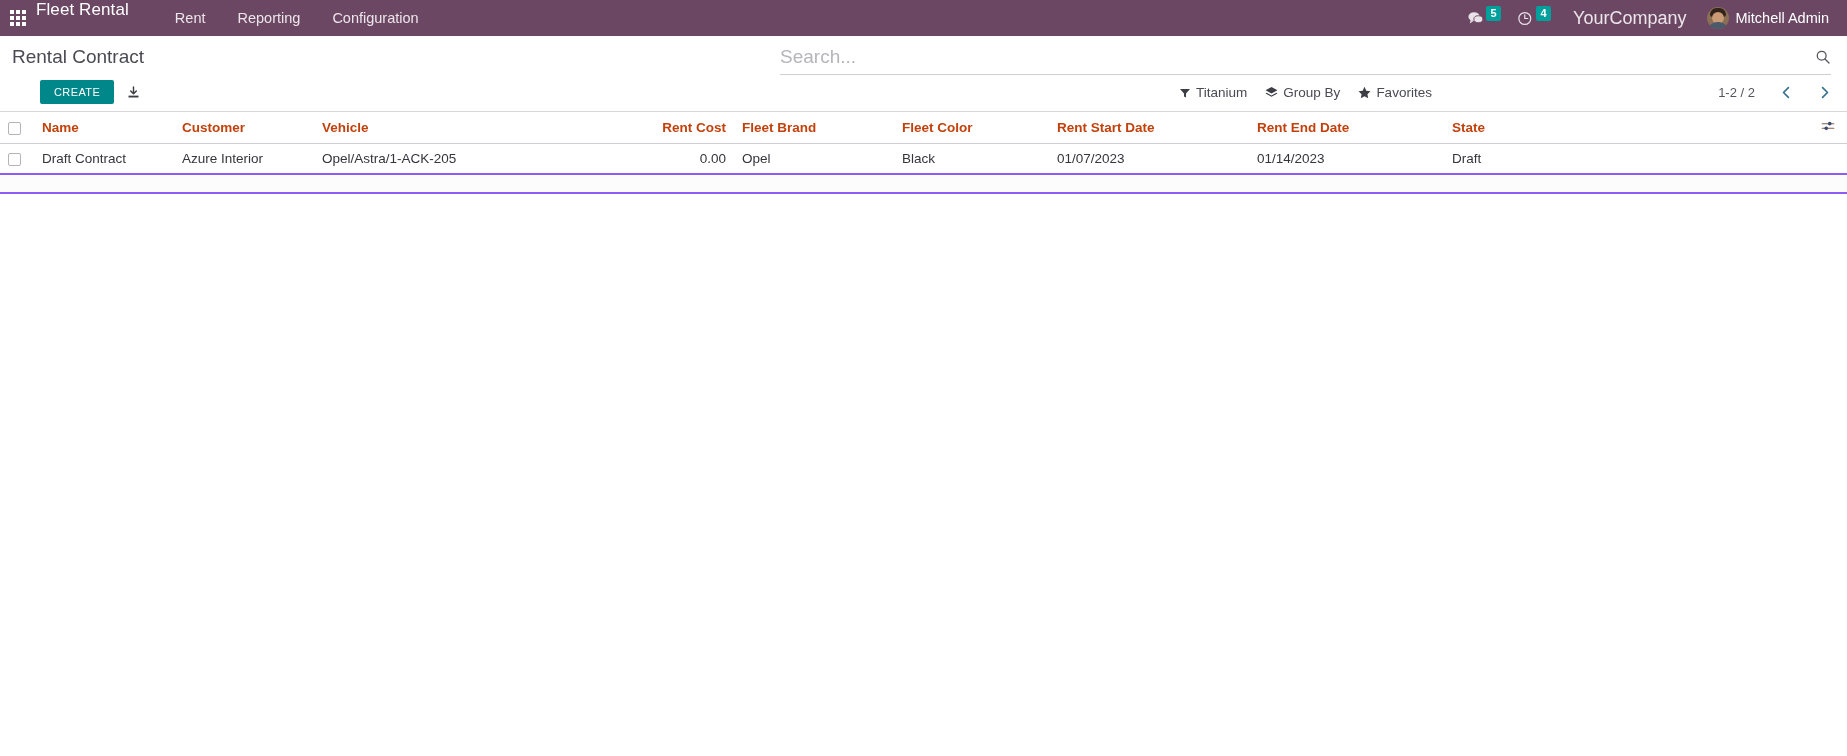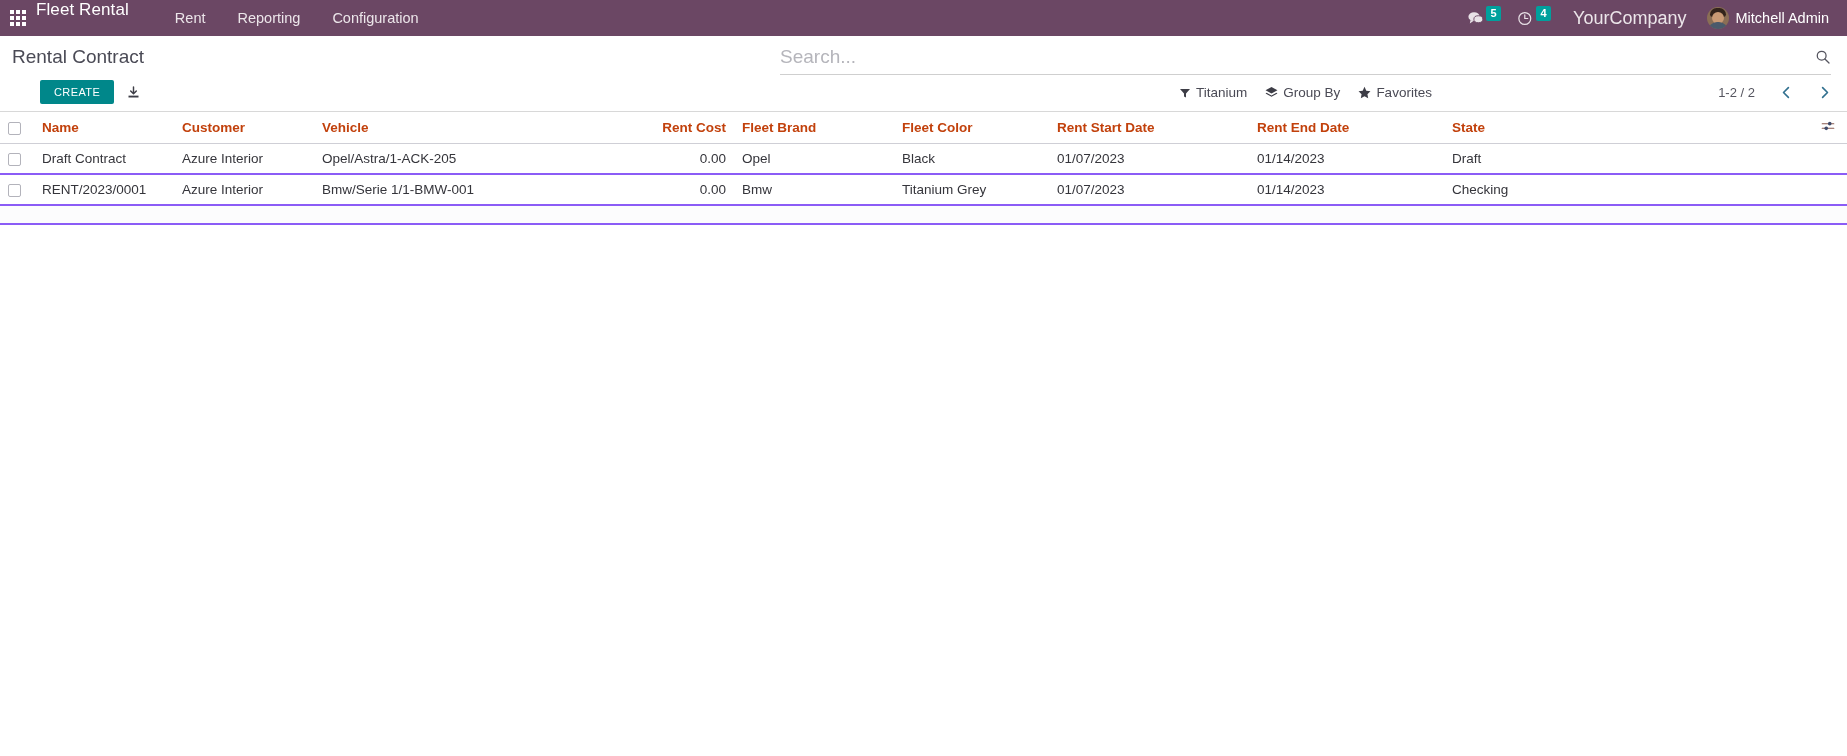"RENT/2023/0001" tr { html: <tr> <td> <span></span> </td> <td>RENT/2023/0001</td> <td>Azure Interior</td> <td>Bmw/Serie 1/1-BMW-001</td> <td>0.00</td> <td>Bmw</td> <td>Titanium Grey</td> <td>01/07/2023</td> <td>01/14/2023</td> <td>Checking</td> <td></td> </tr> -> none }
